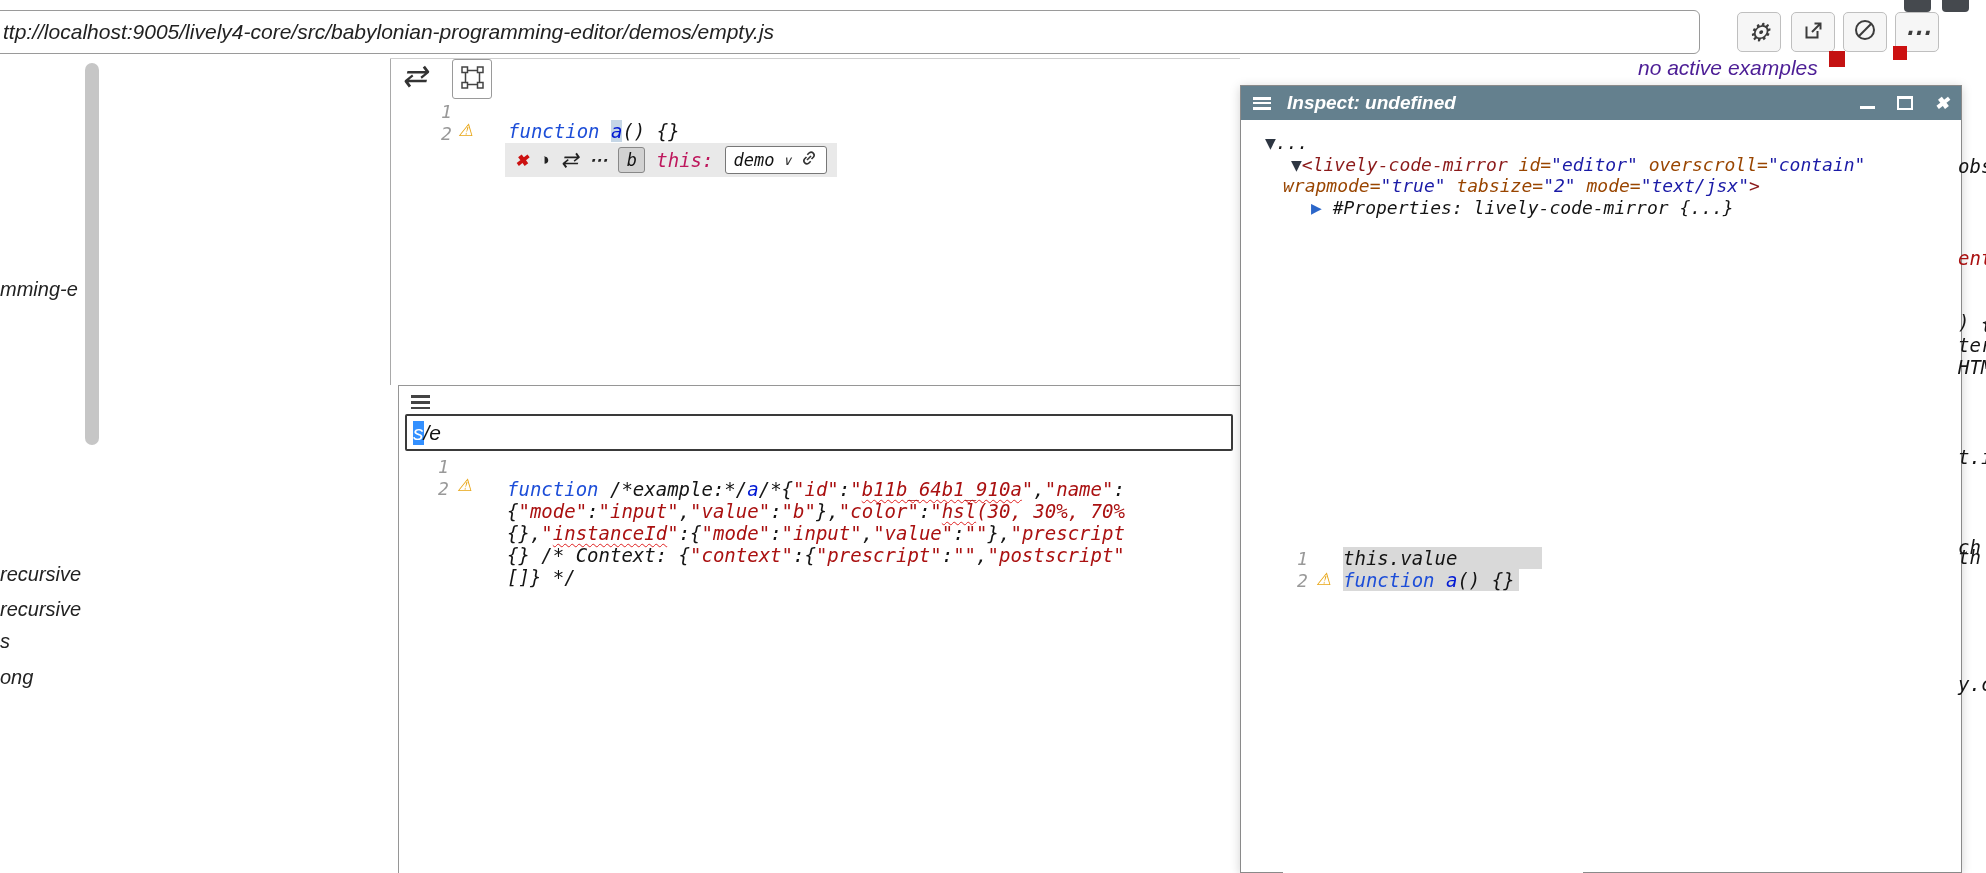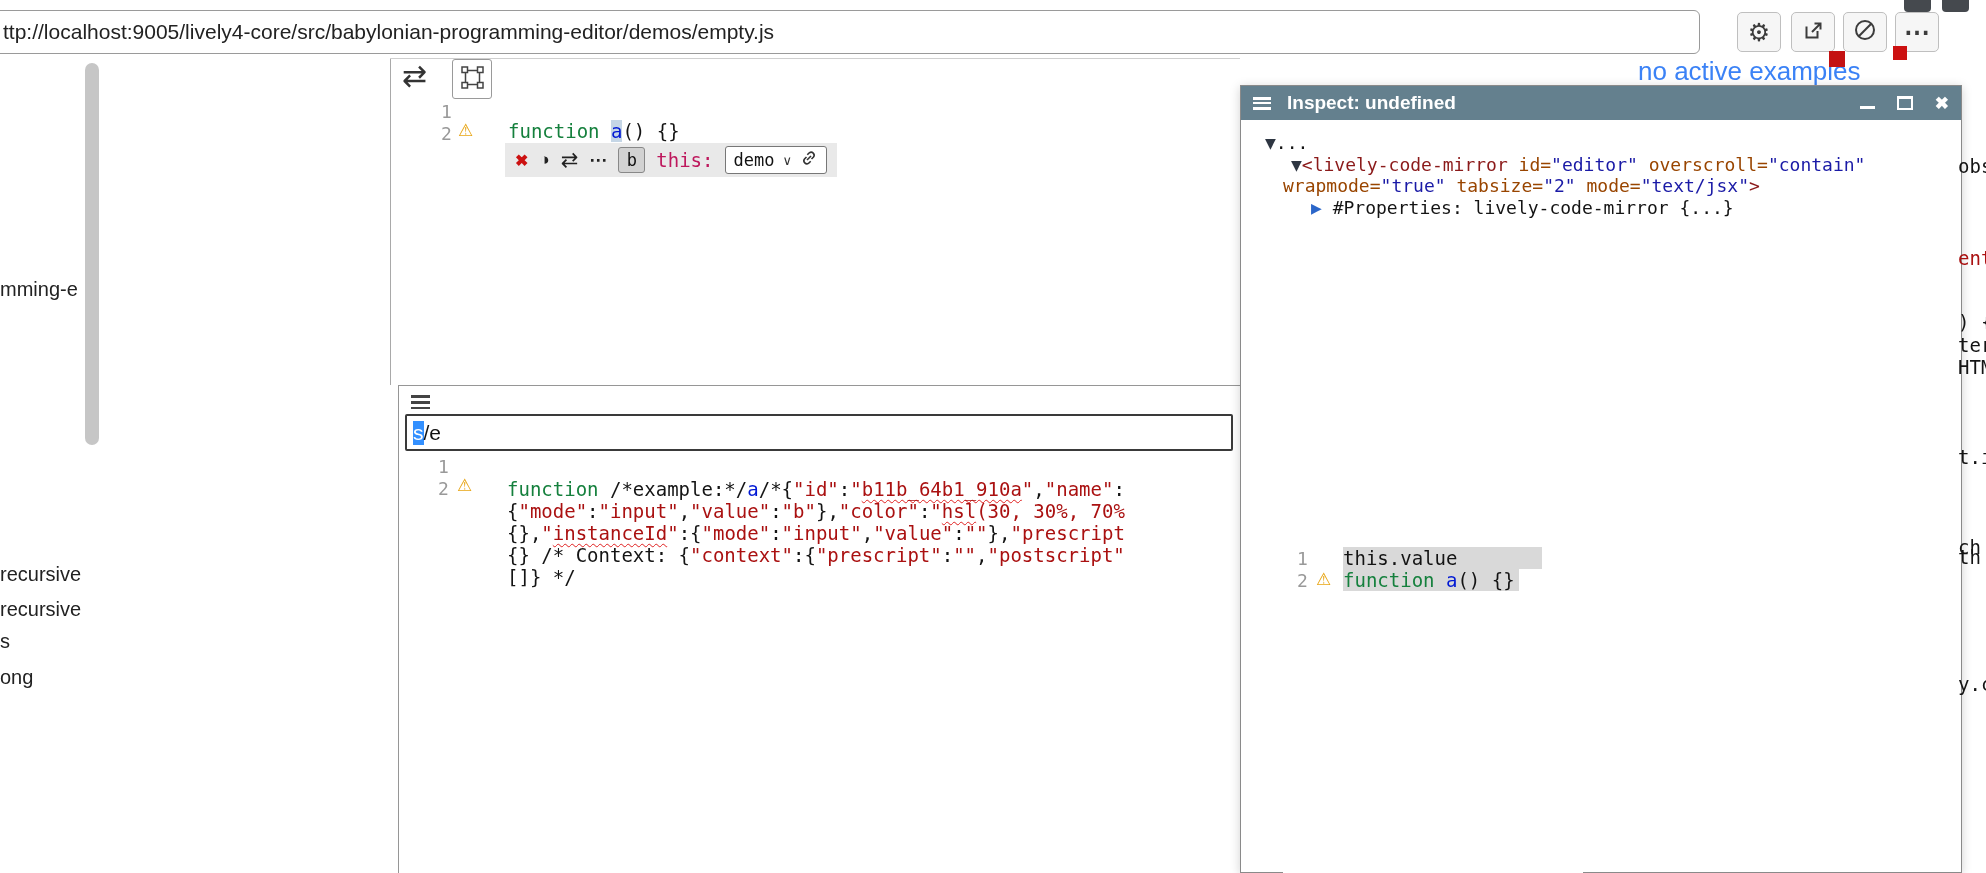"ttp://localhost:9005/lively4-core/src/ba" .screen { font-style: none -> italic }
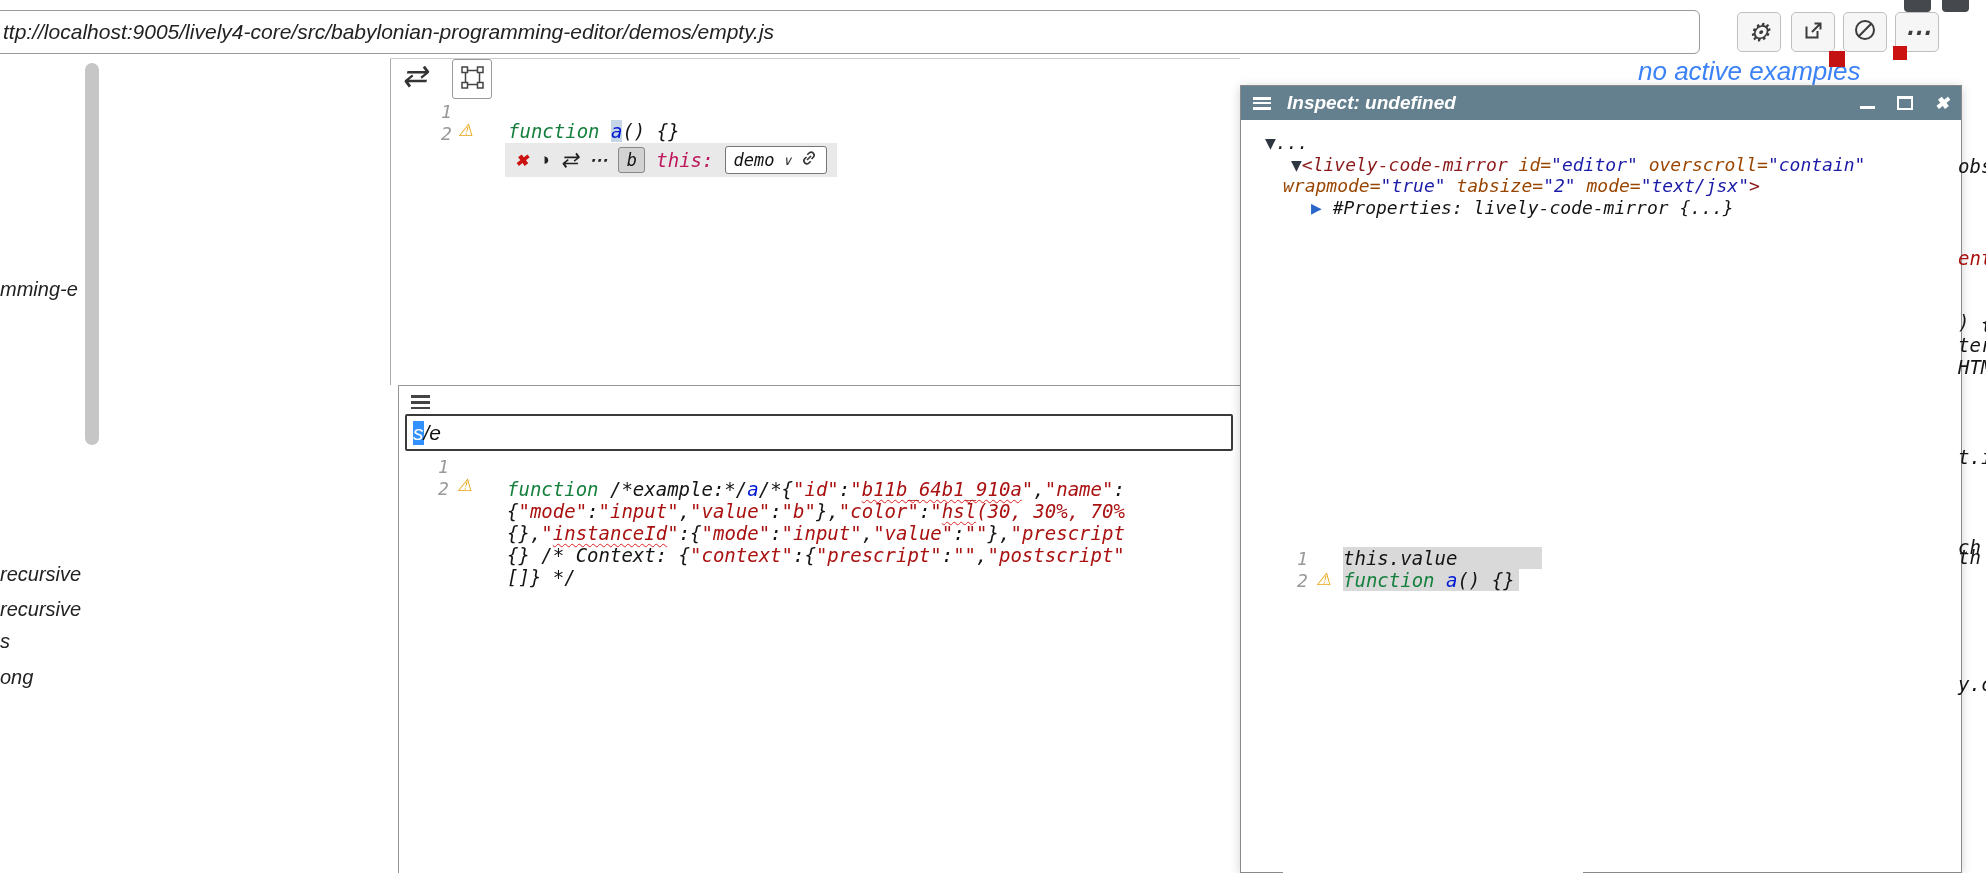"no active examples" .no-active { color: #3b82f6 -> #4c1d95; font-size: 26px -> 21px }
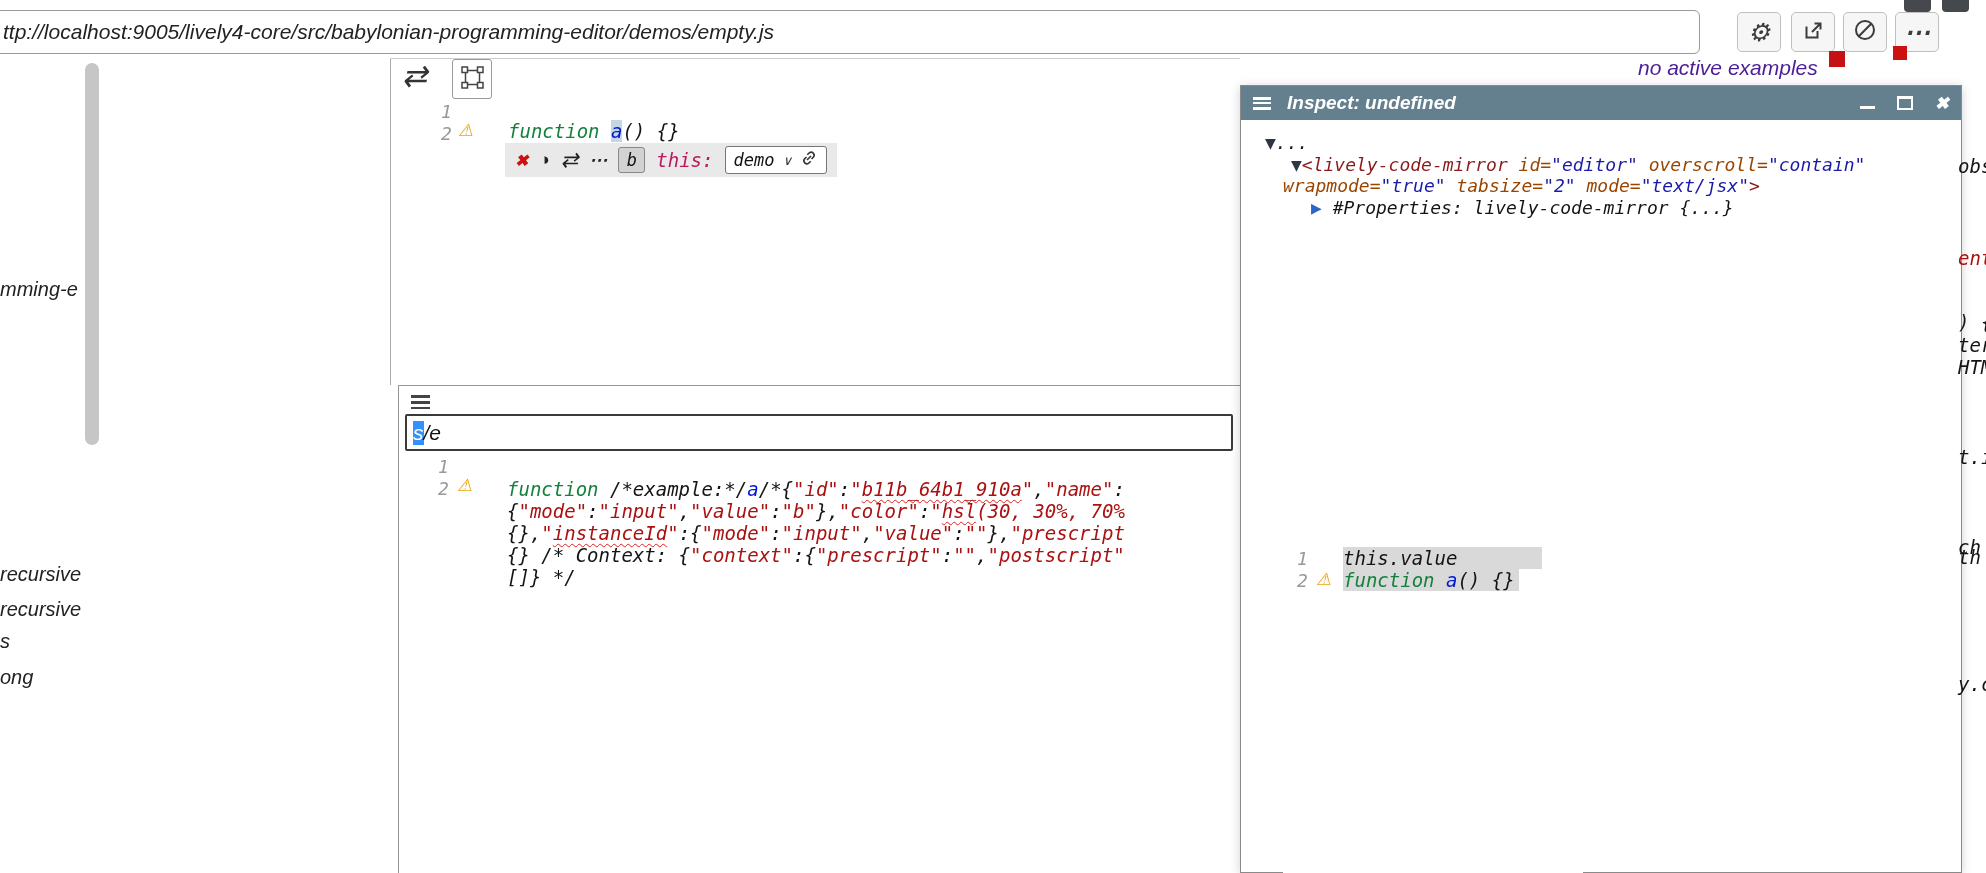"function" .kw { color: #15803d -> #1d4ed8 }
